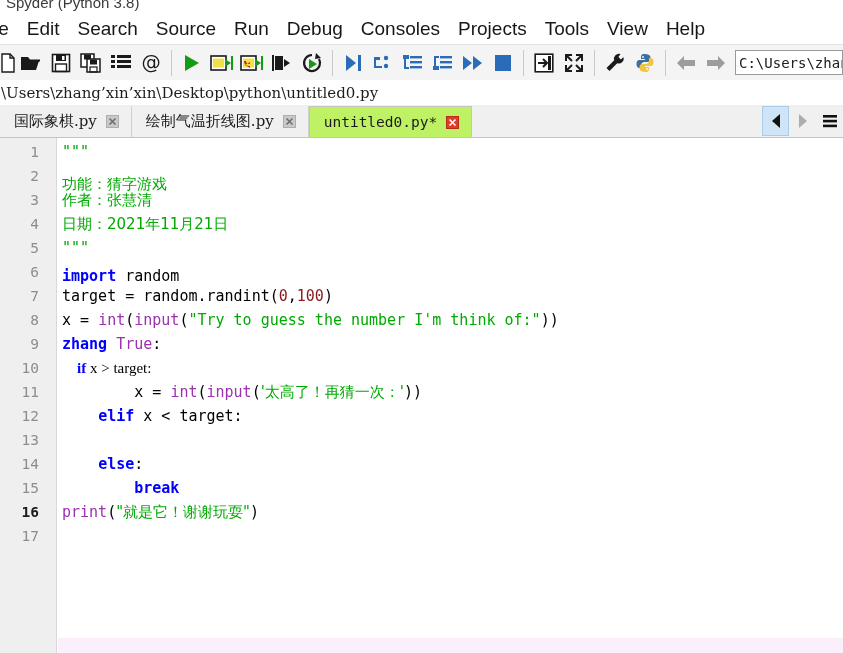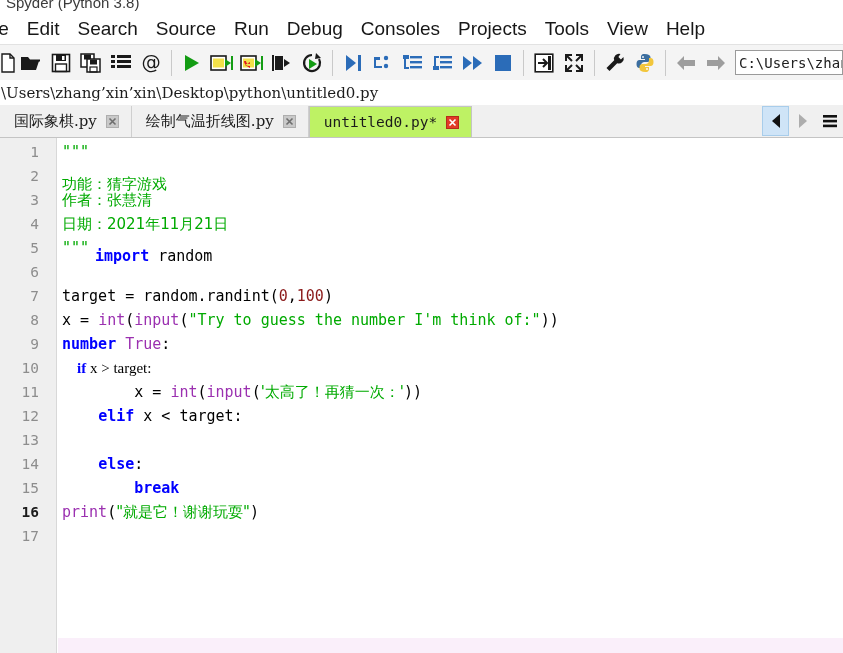"import random" div.cl { margin-left: 33px -> none; top: 106px -> 126px }
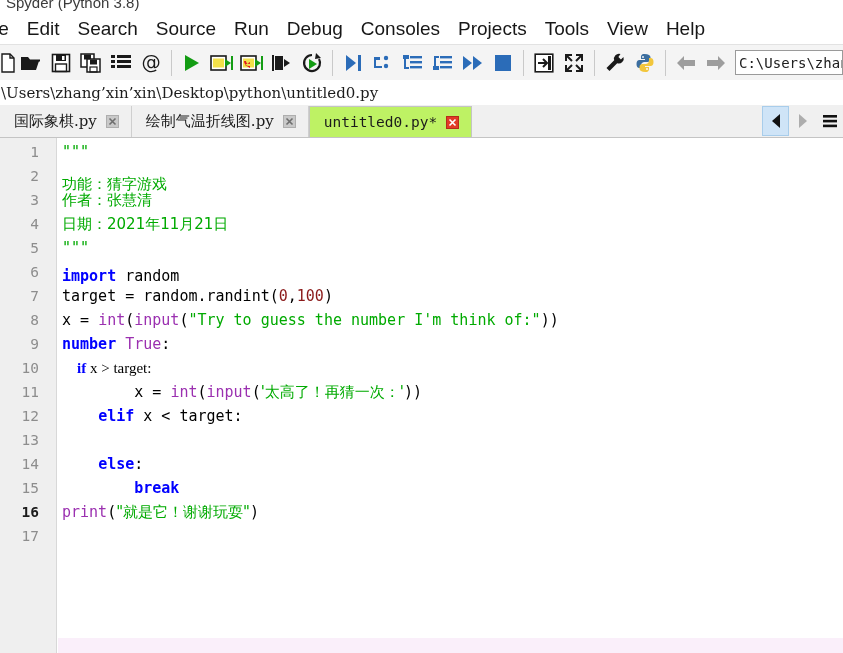"number" span.t-kw { text: number -> zhang }
